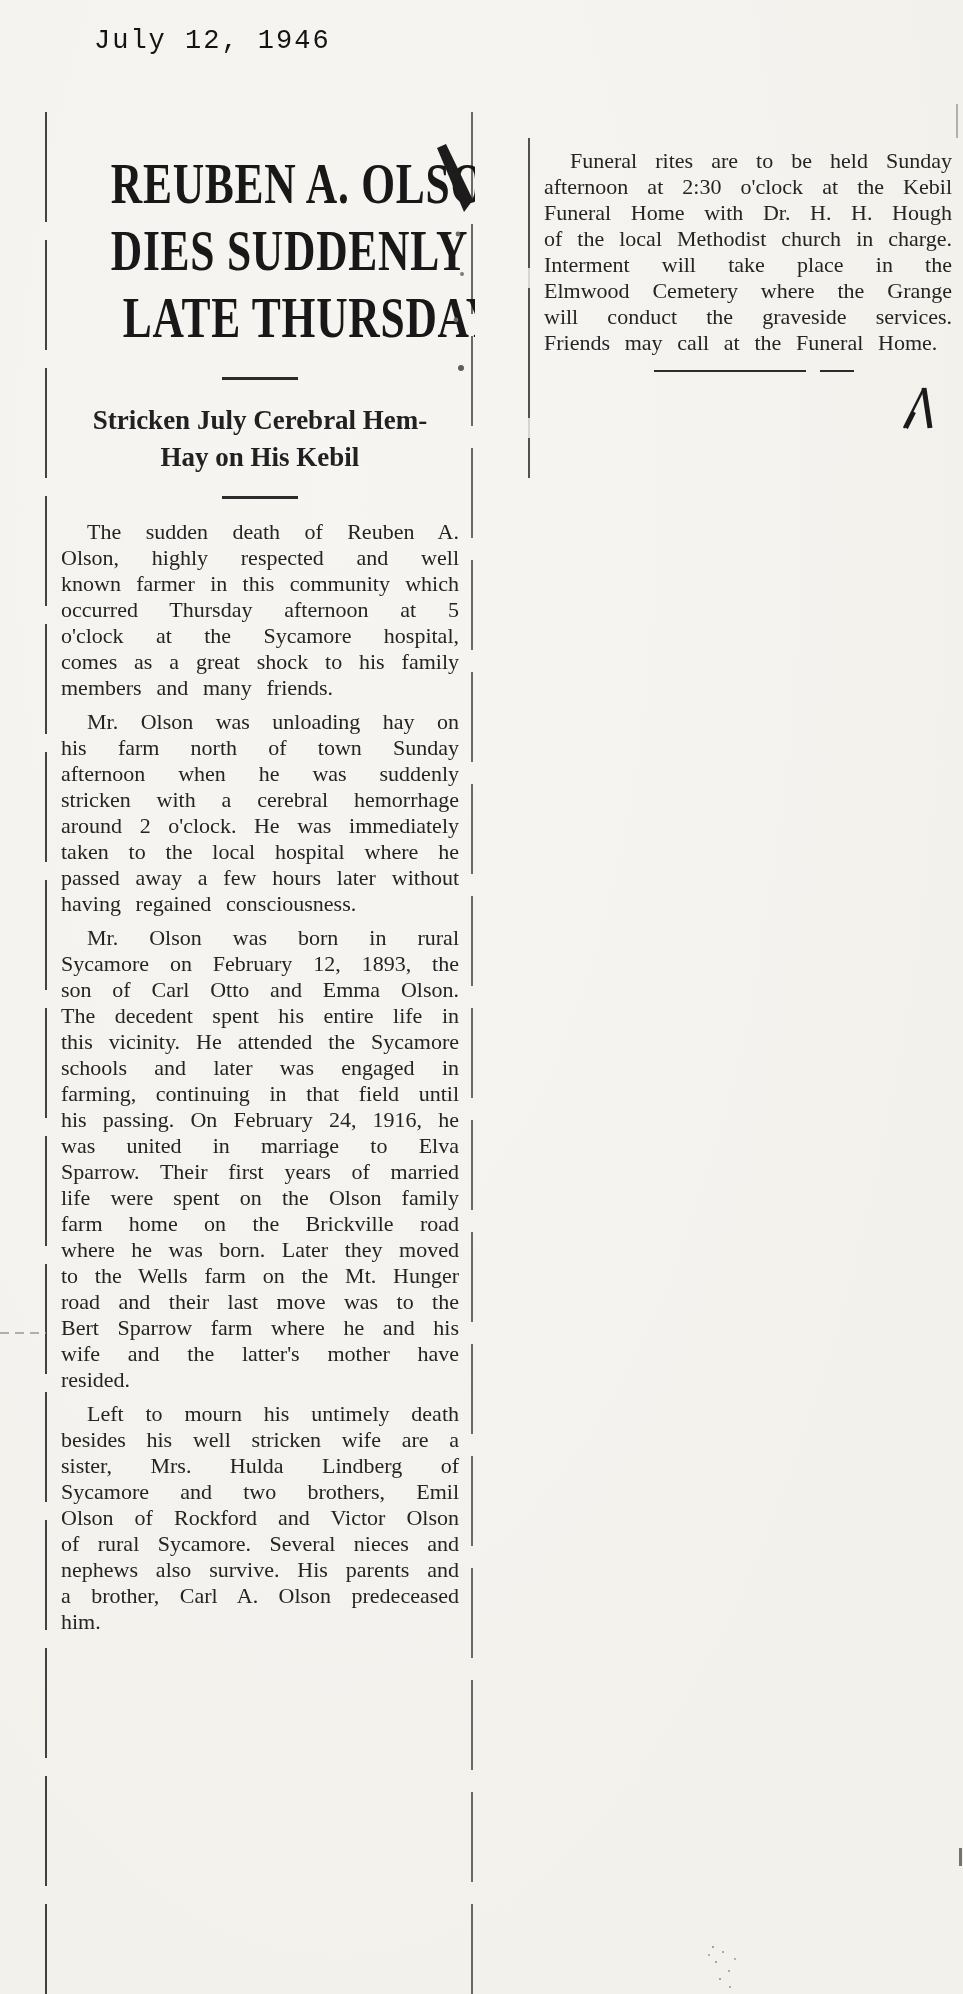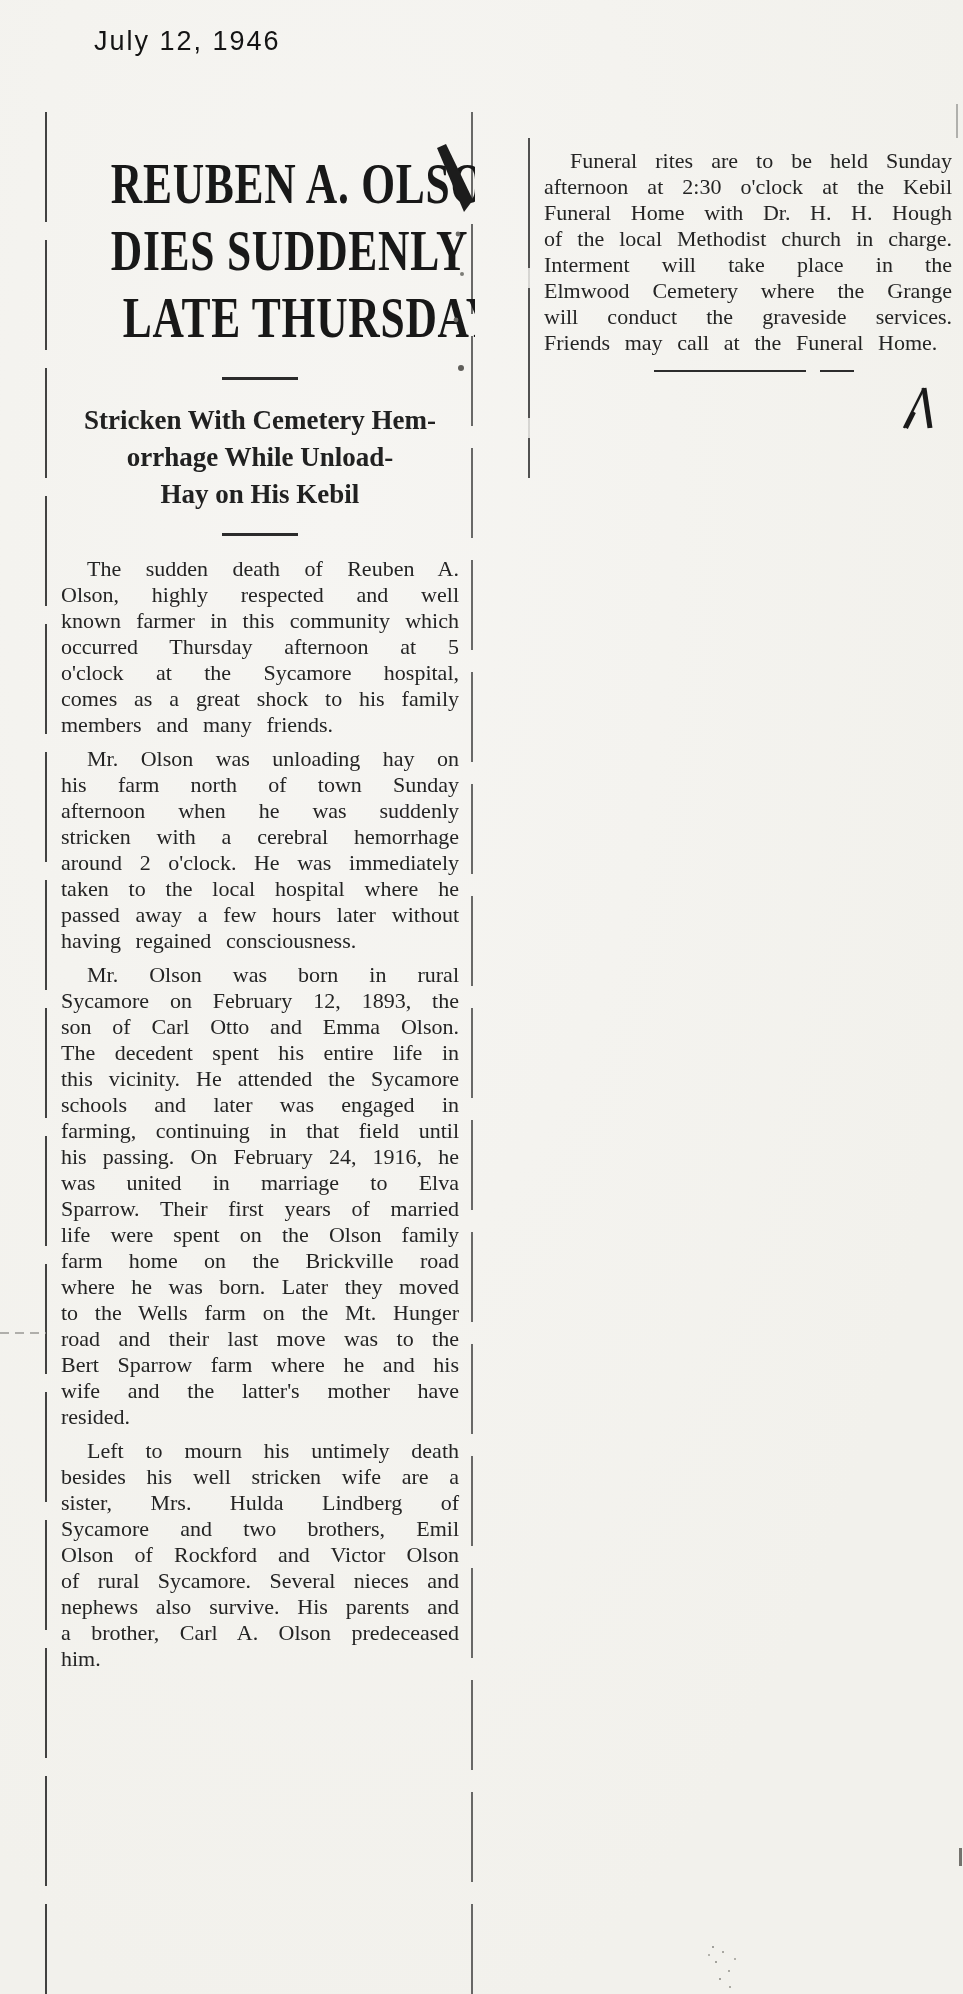"July 12, 1946" .date { font-family: Liberation Sans, sans-serif -> Liberation Mono, monospace }
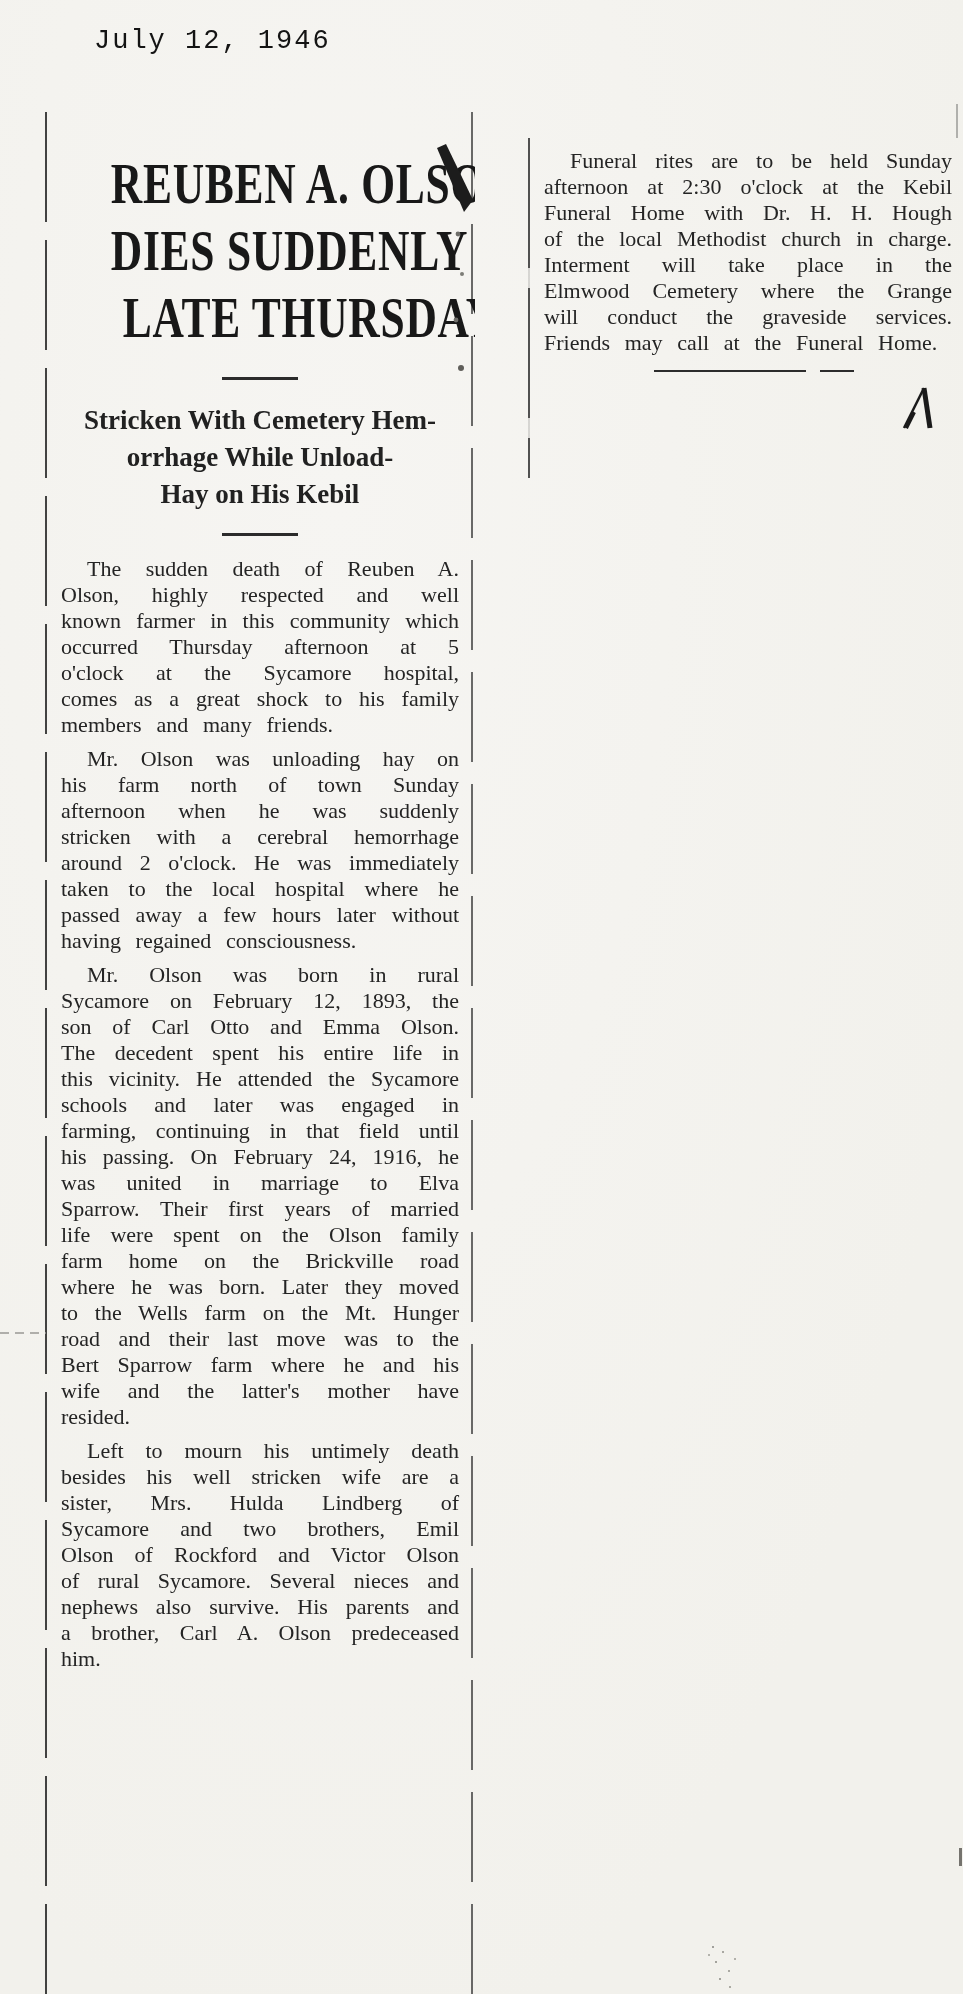"Stricken With Cemetery Hem-" span.sh-line { text: With Cemetery -> July Cerebral }
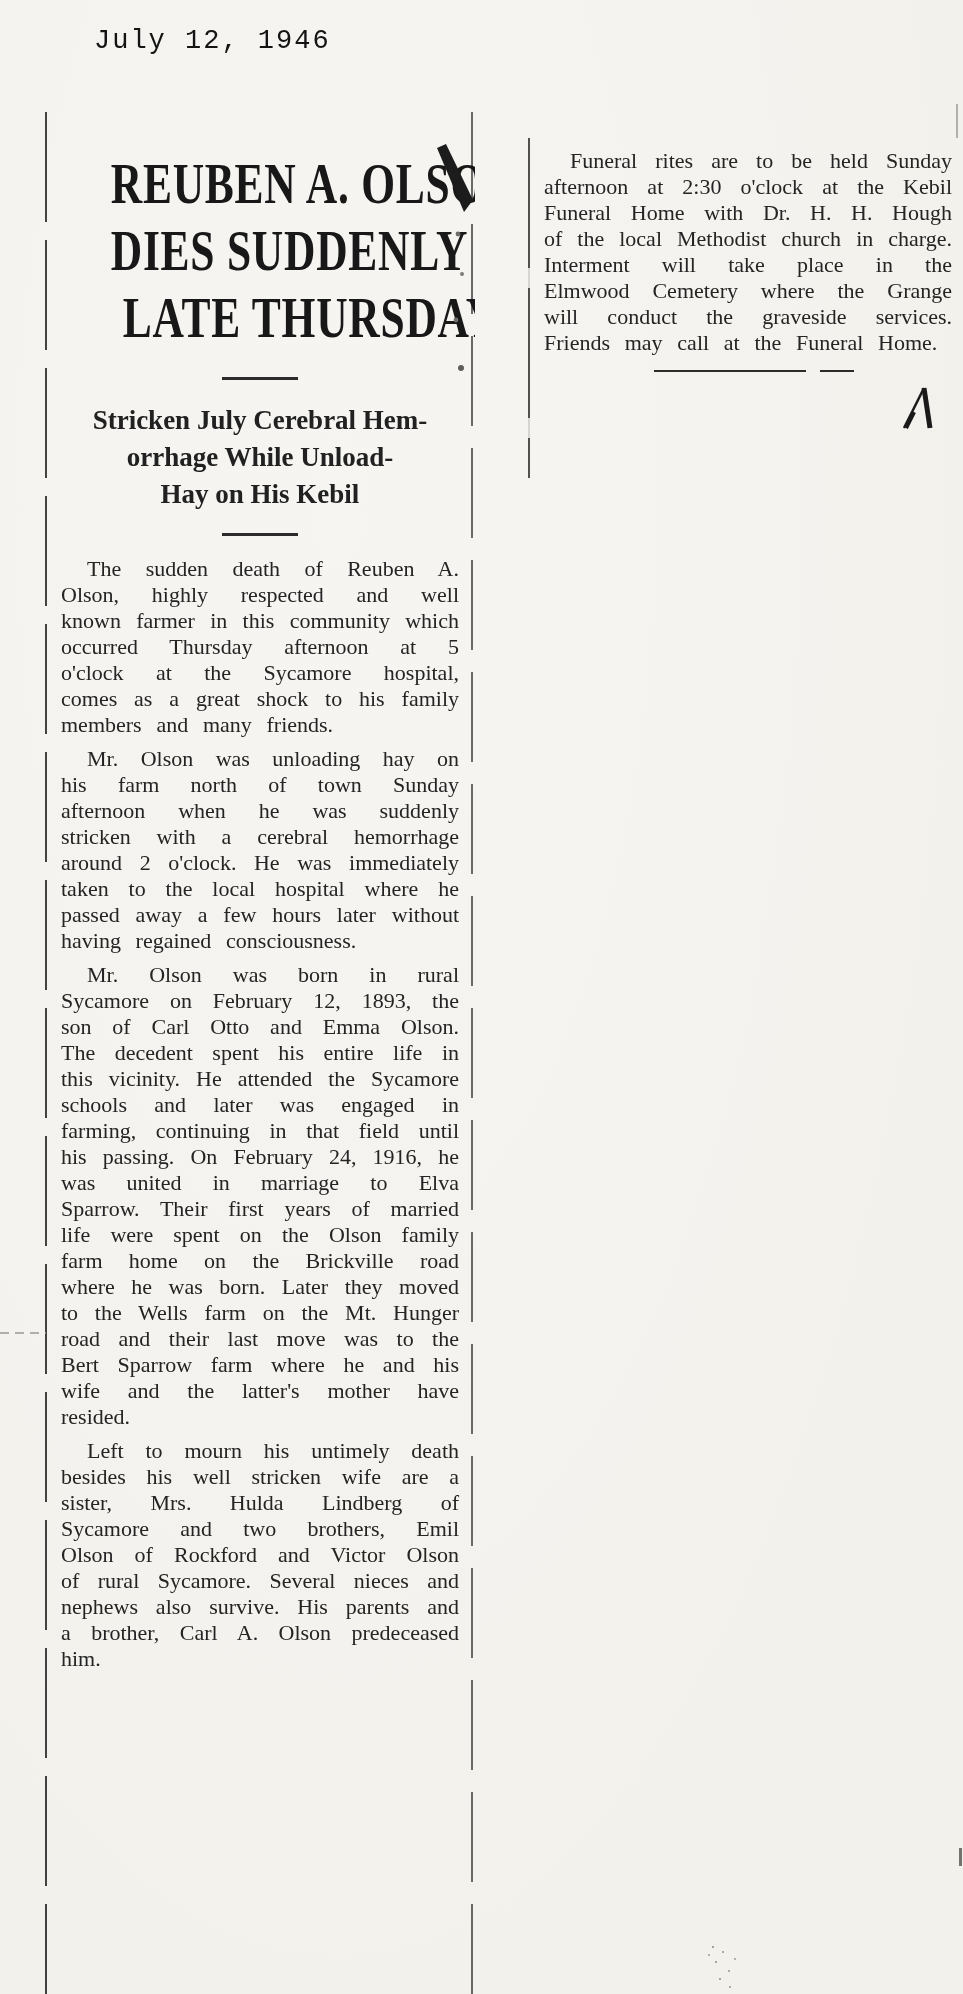"orrhage While Unload-" span.sh-line { html: <span>orrhage While Unload-</span> -> none }
